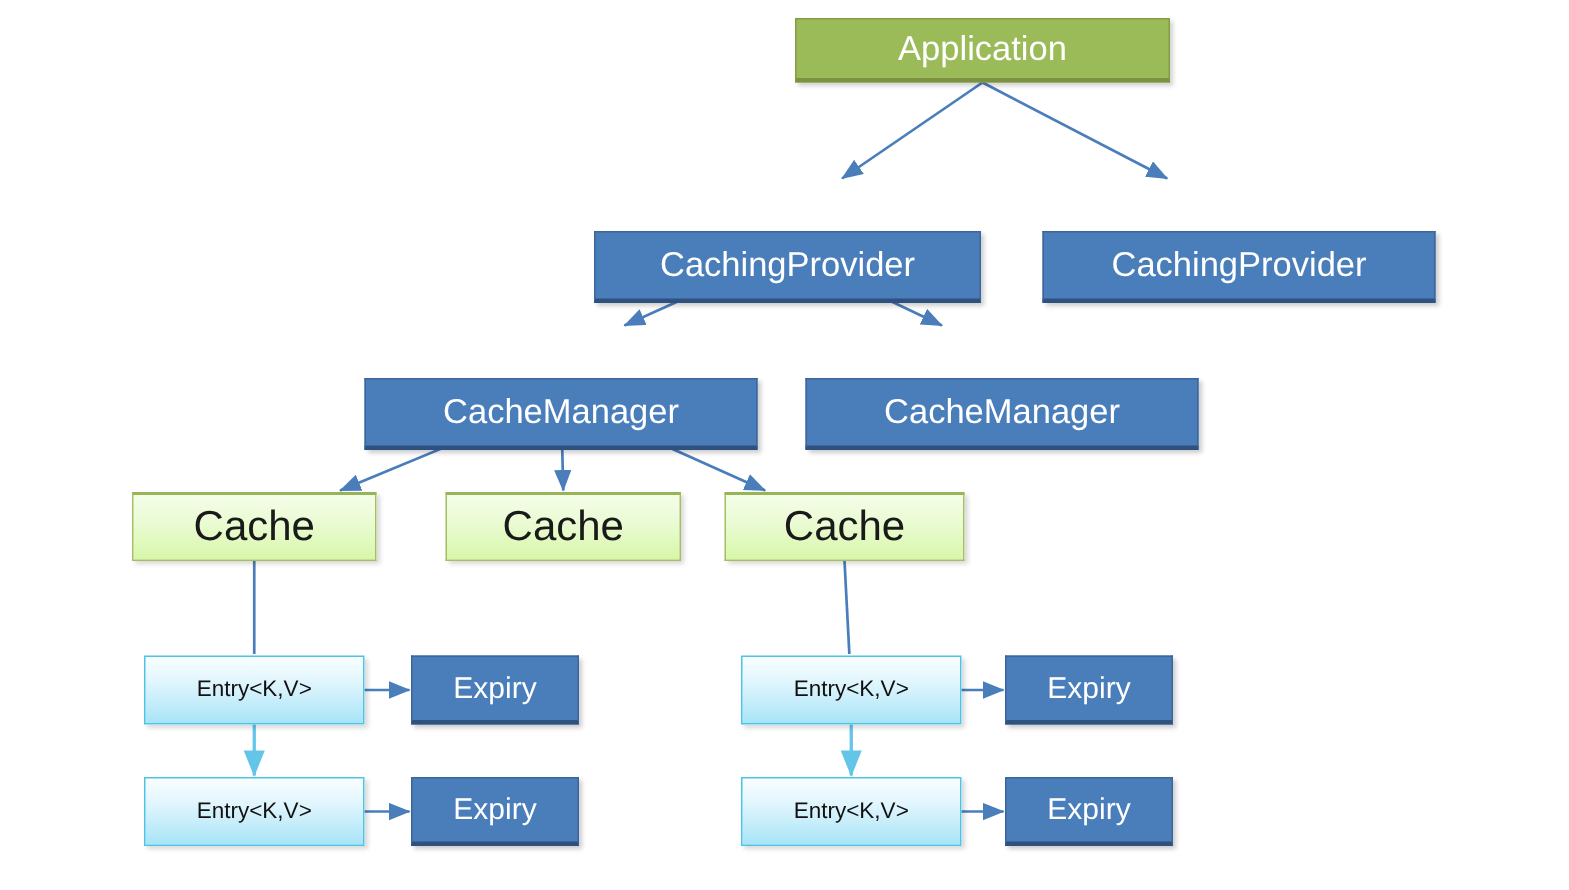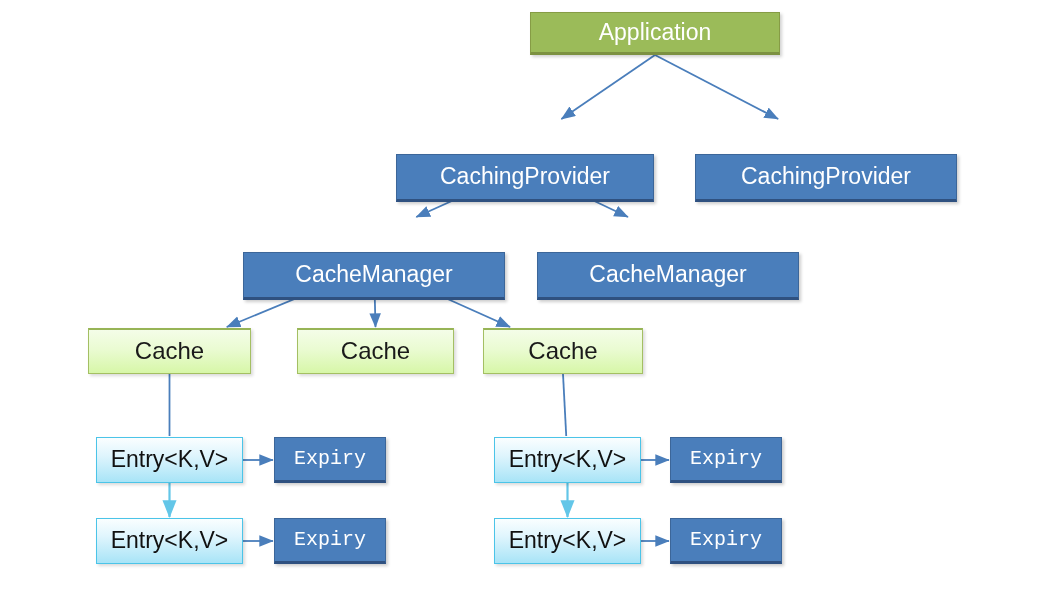"Cache" .node.cache { font-size: 24px -> 28px }
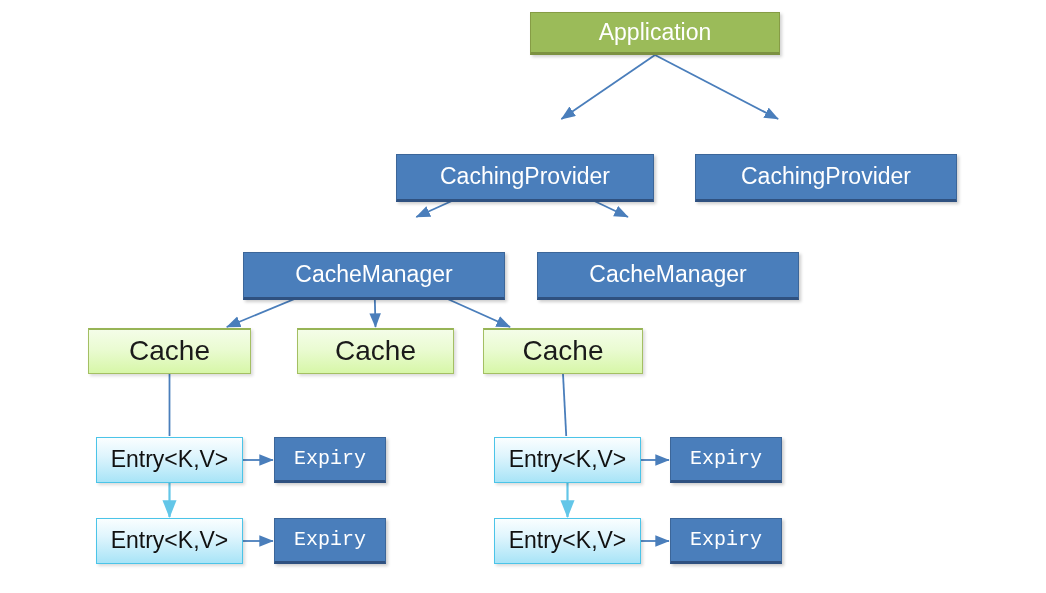"Entry<K,V>" .node.entry { font-size: 23px -> 15px }
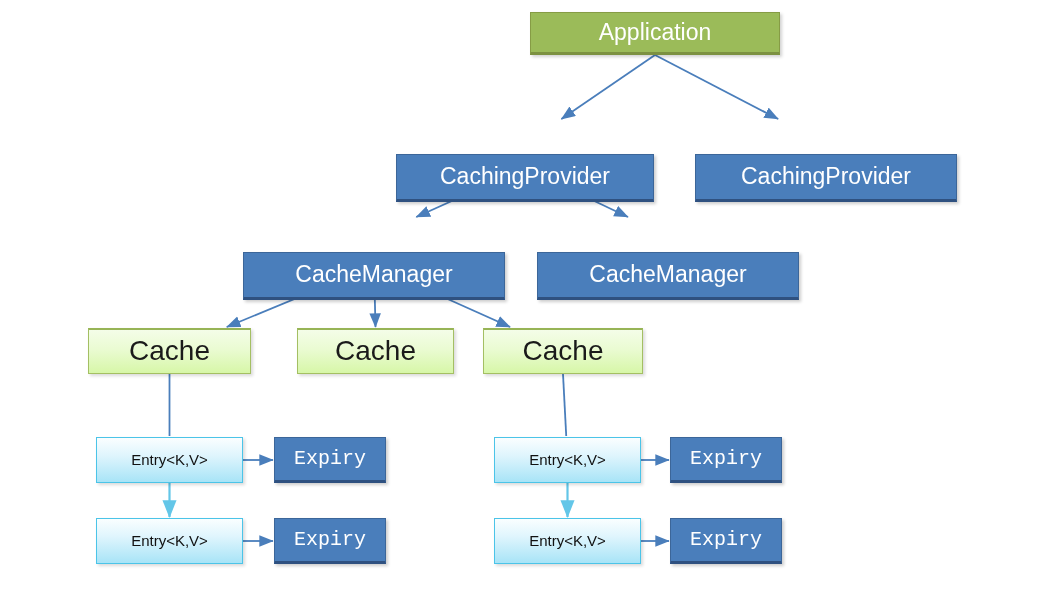"Expiry" .node.expiry { font-family: Liberation Mono, monospace -> none }
